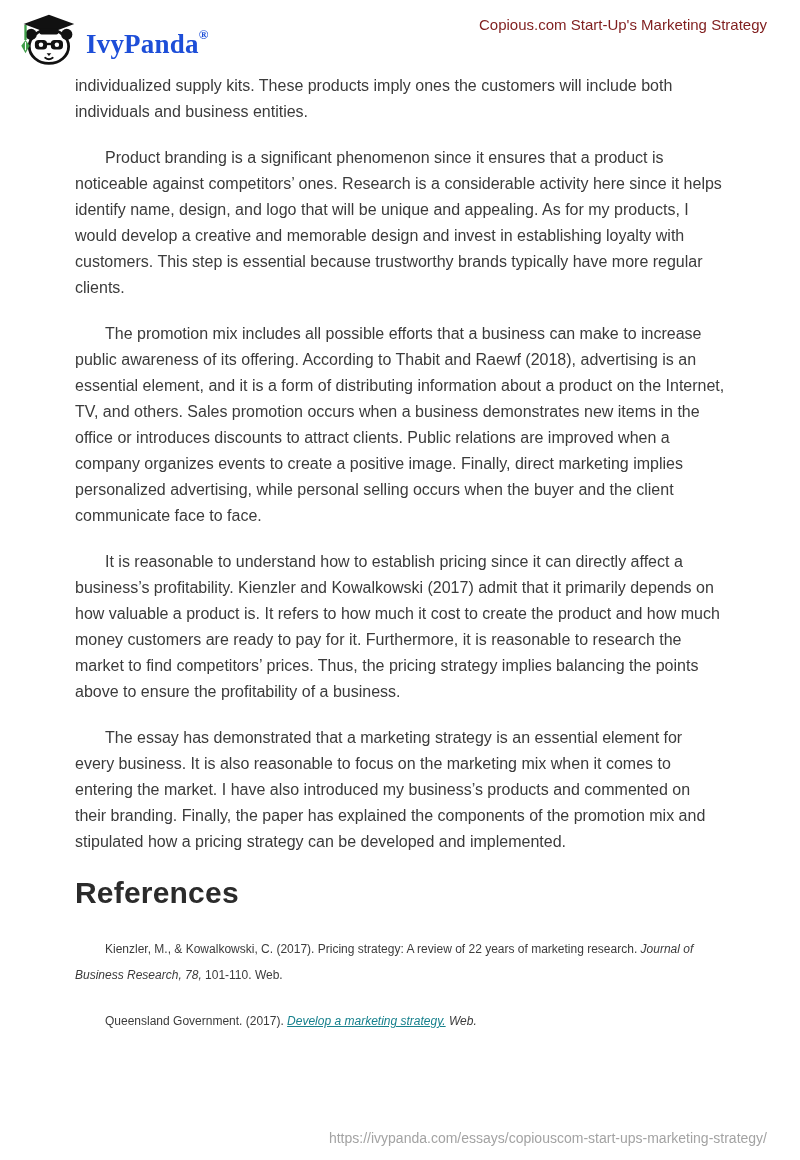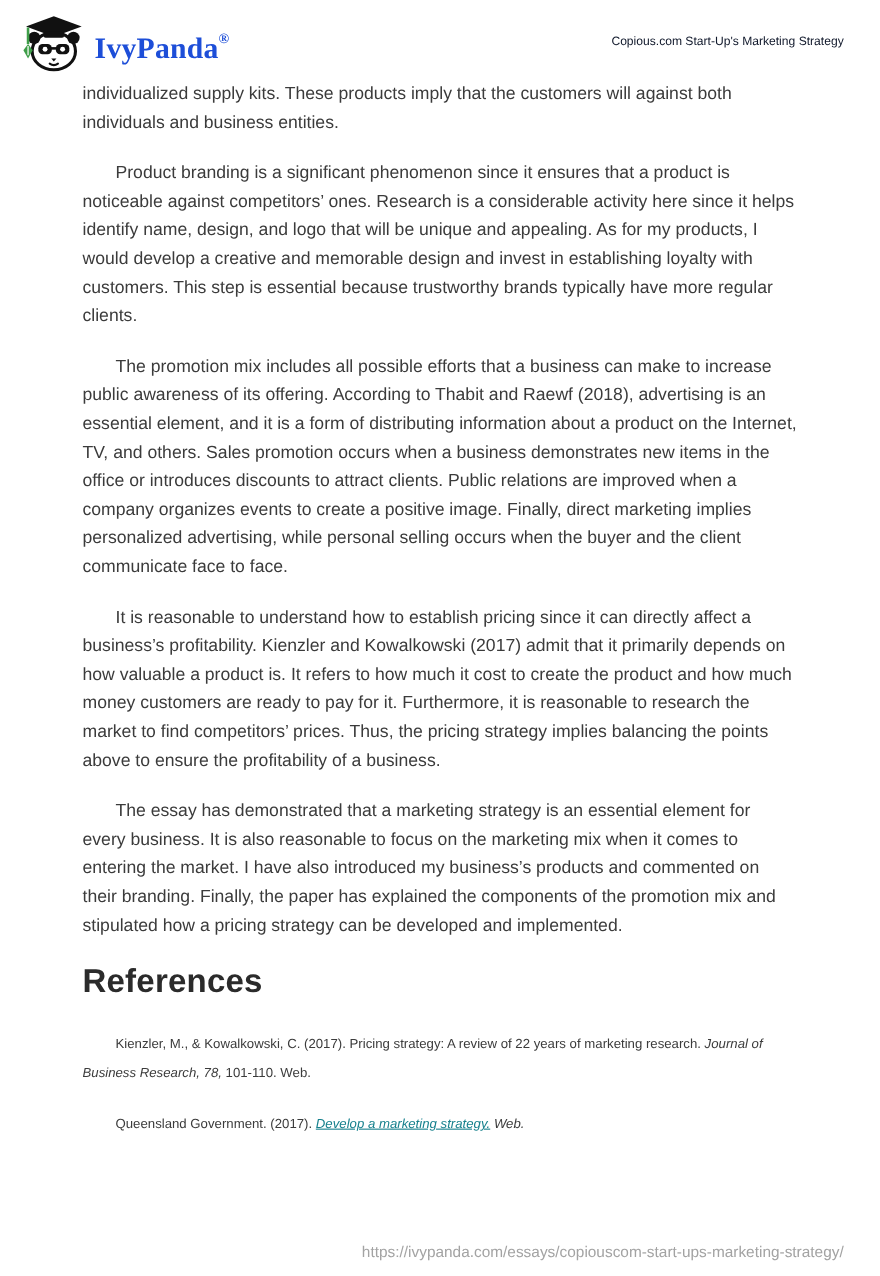"Copious.com Start-Up's Marketing" .doc-title { color: #0f172a -> #7f1d1d; font-size: 11px -> 15px; margin-top: 24px -> 8px }
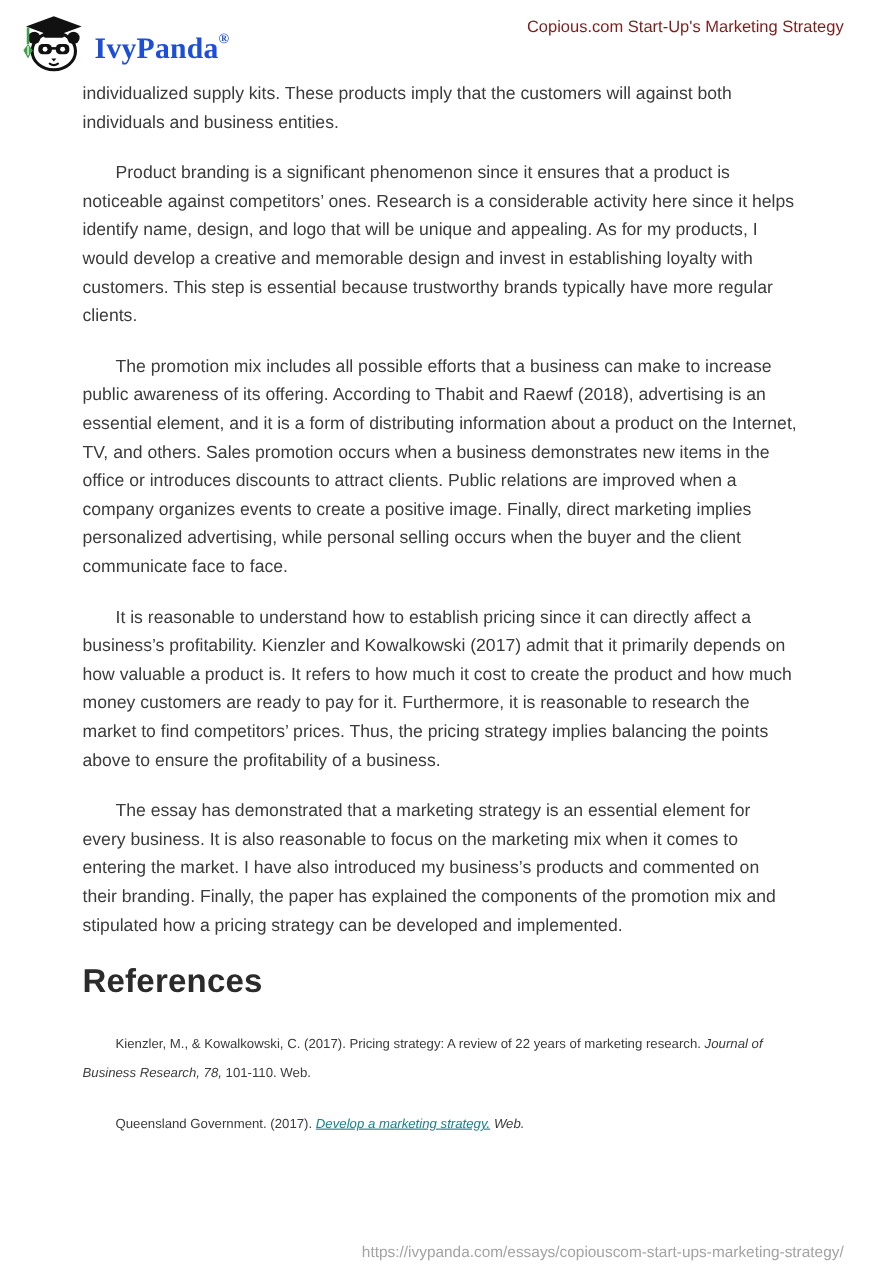"individualized supply kits. These" p.para { text: that the customers will against -> ones the customers will include }
